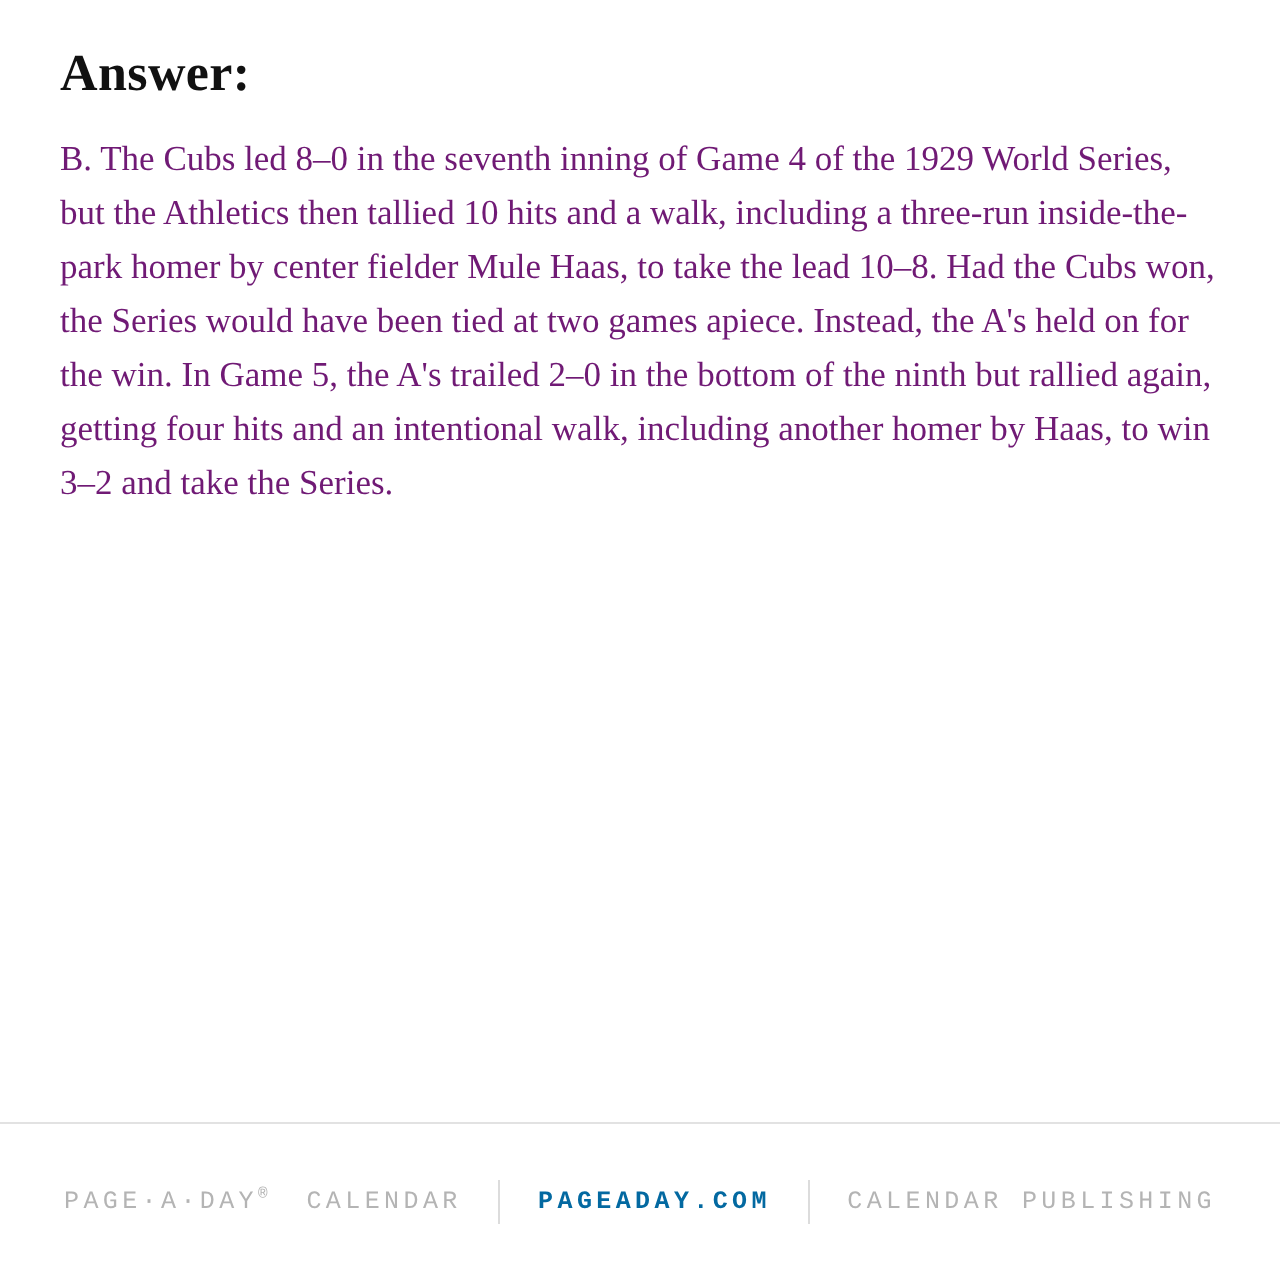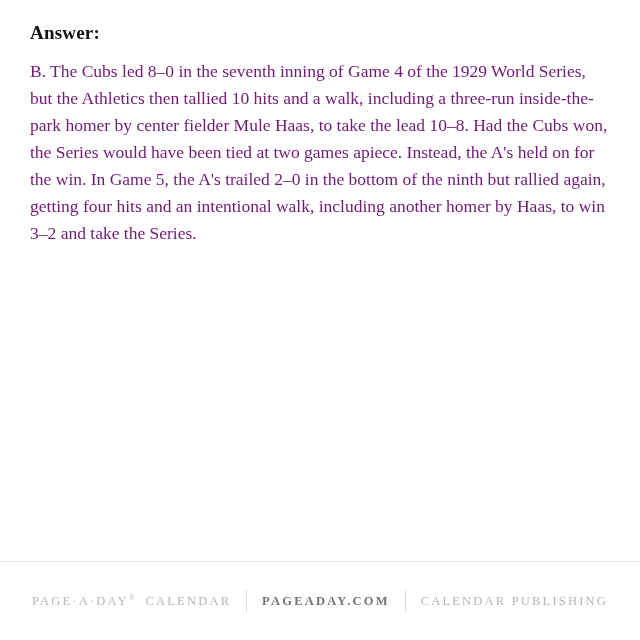"Answer:" .answer-heading { font-size: 19px -> 26px }
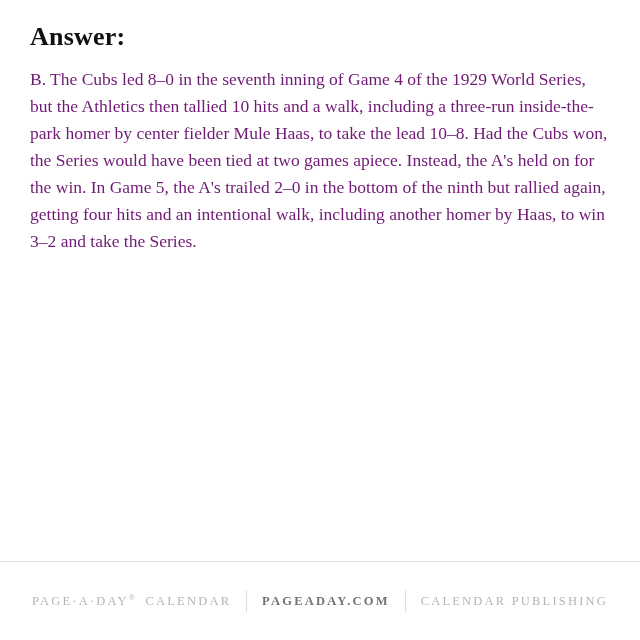"PAGE·A·DAY® CALENDAR" .footer-item { font-family: Liberation Serif, serif -> Liberation Mono, monospace }
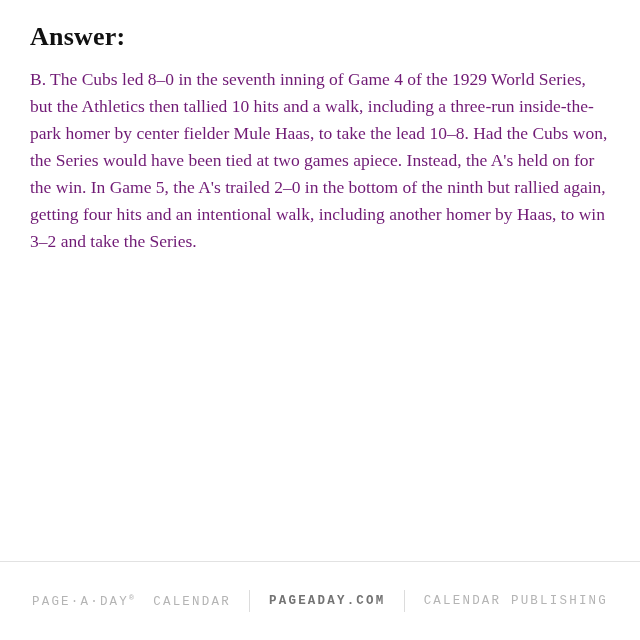"PAGEADAY.COM" .footer-item.dark { color: #737373 -> #0369a1 }
